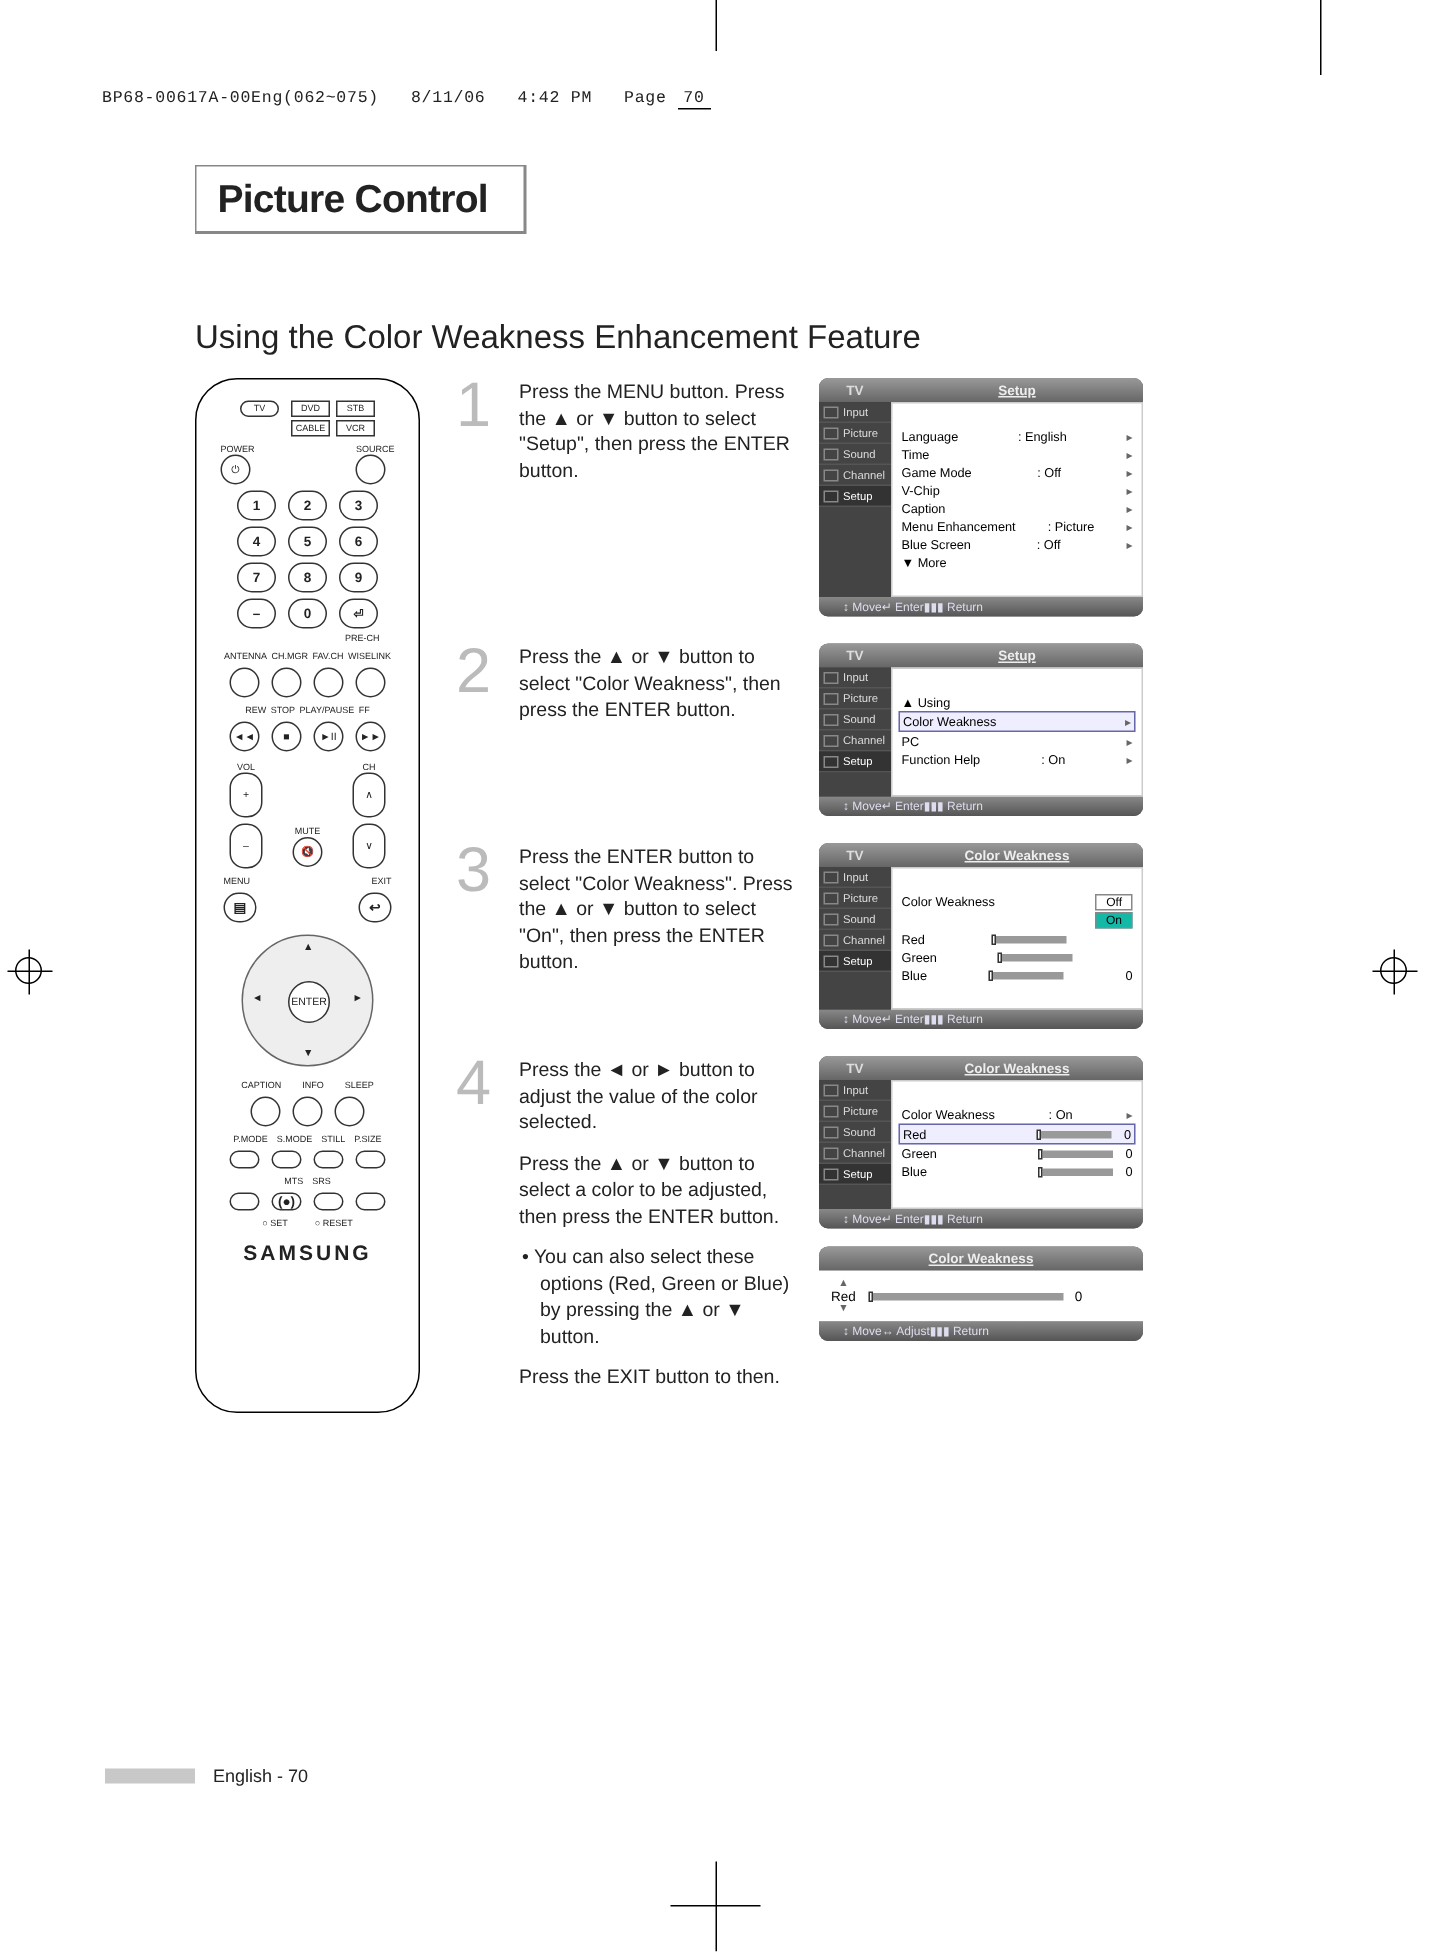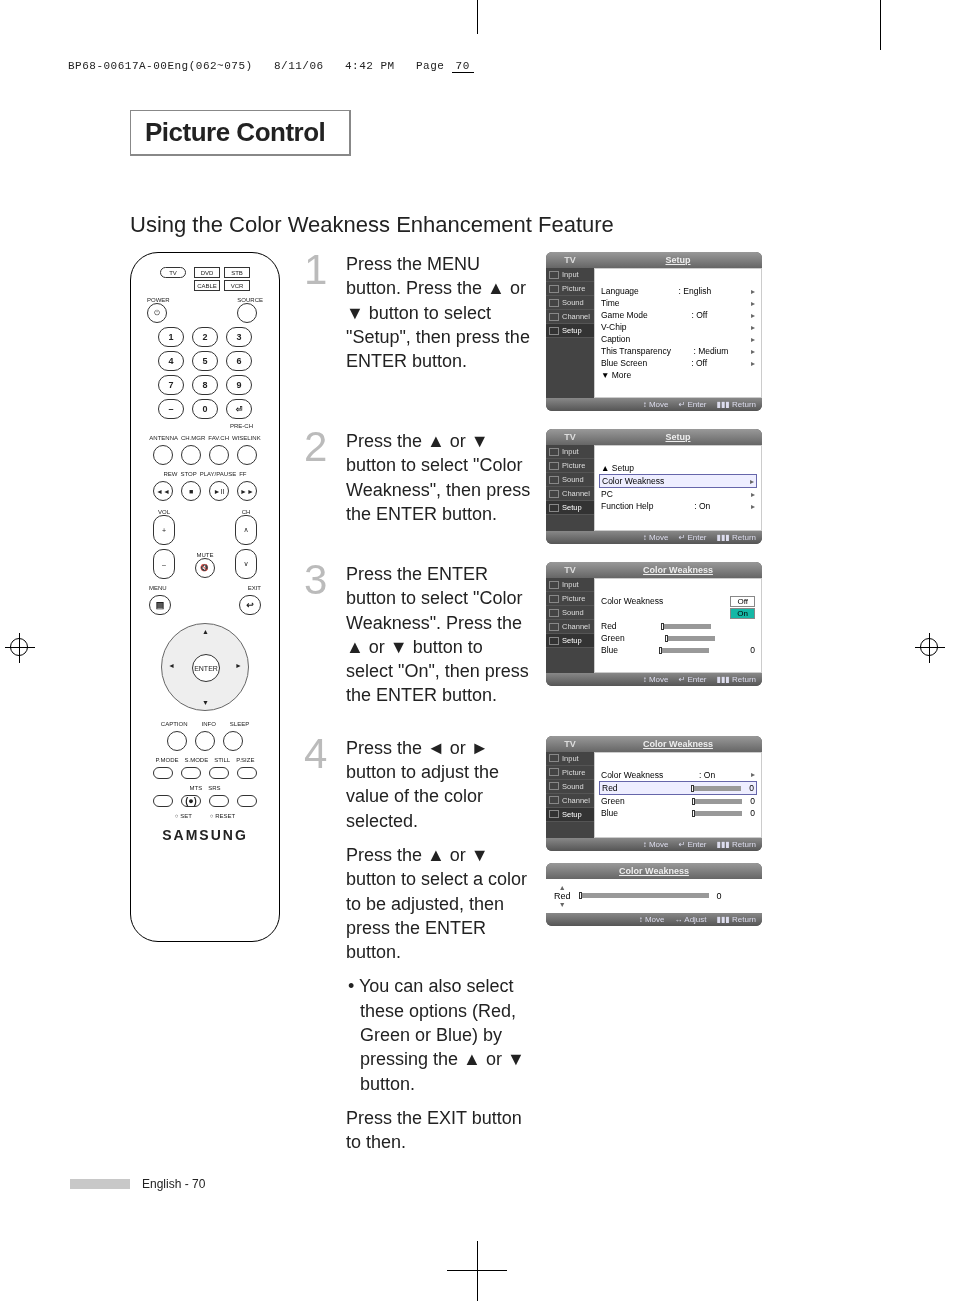"Press the MENU button. Press" .step-text { font-size: 18px -> 13px }
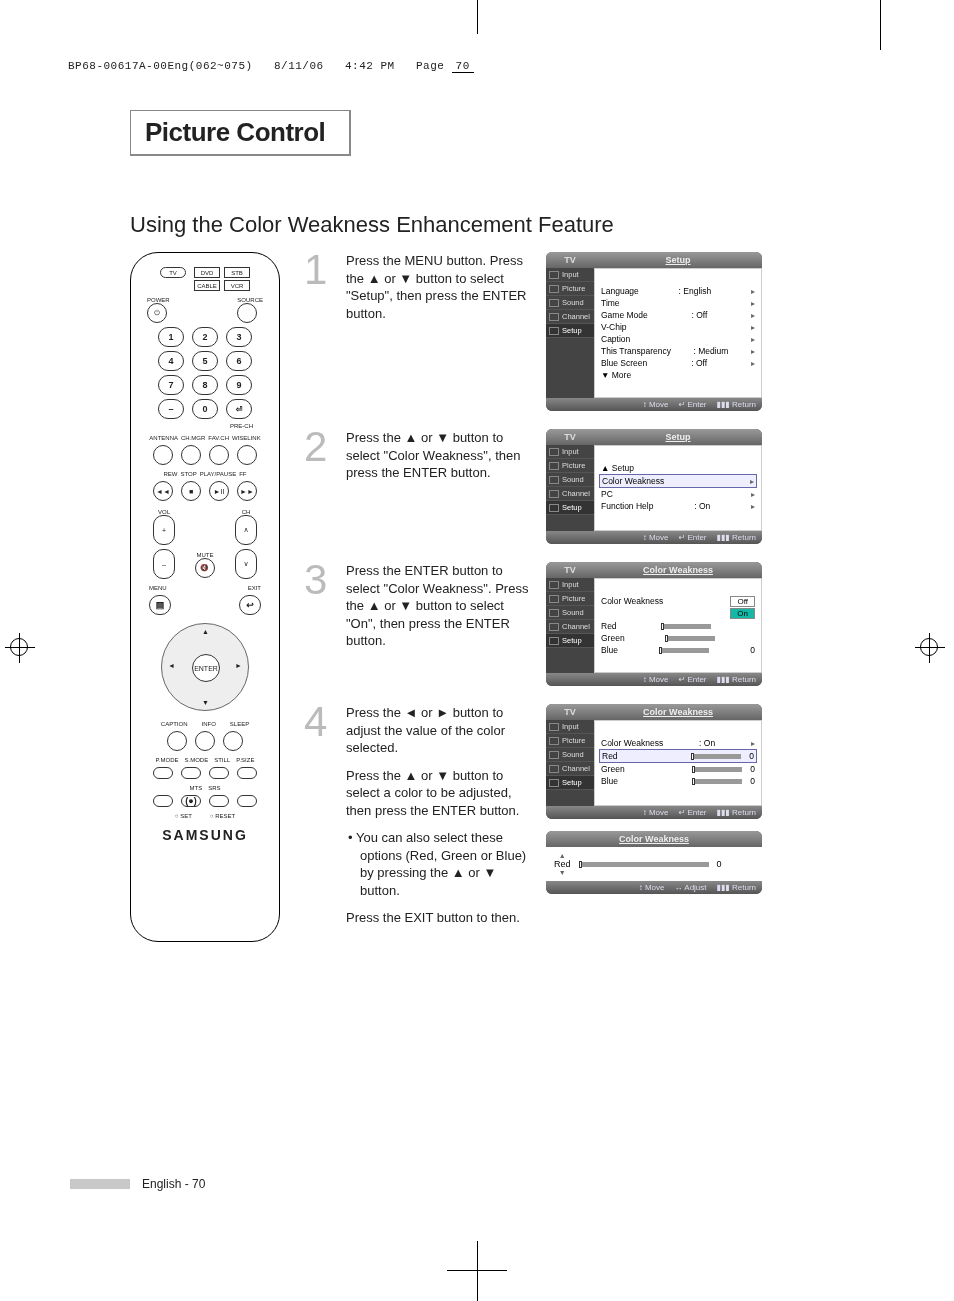"This Transparency" span { text: This Transparency -> Menu Enhancement }
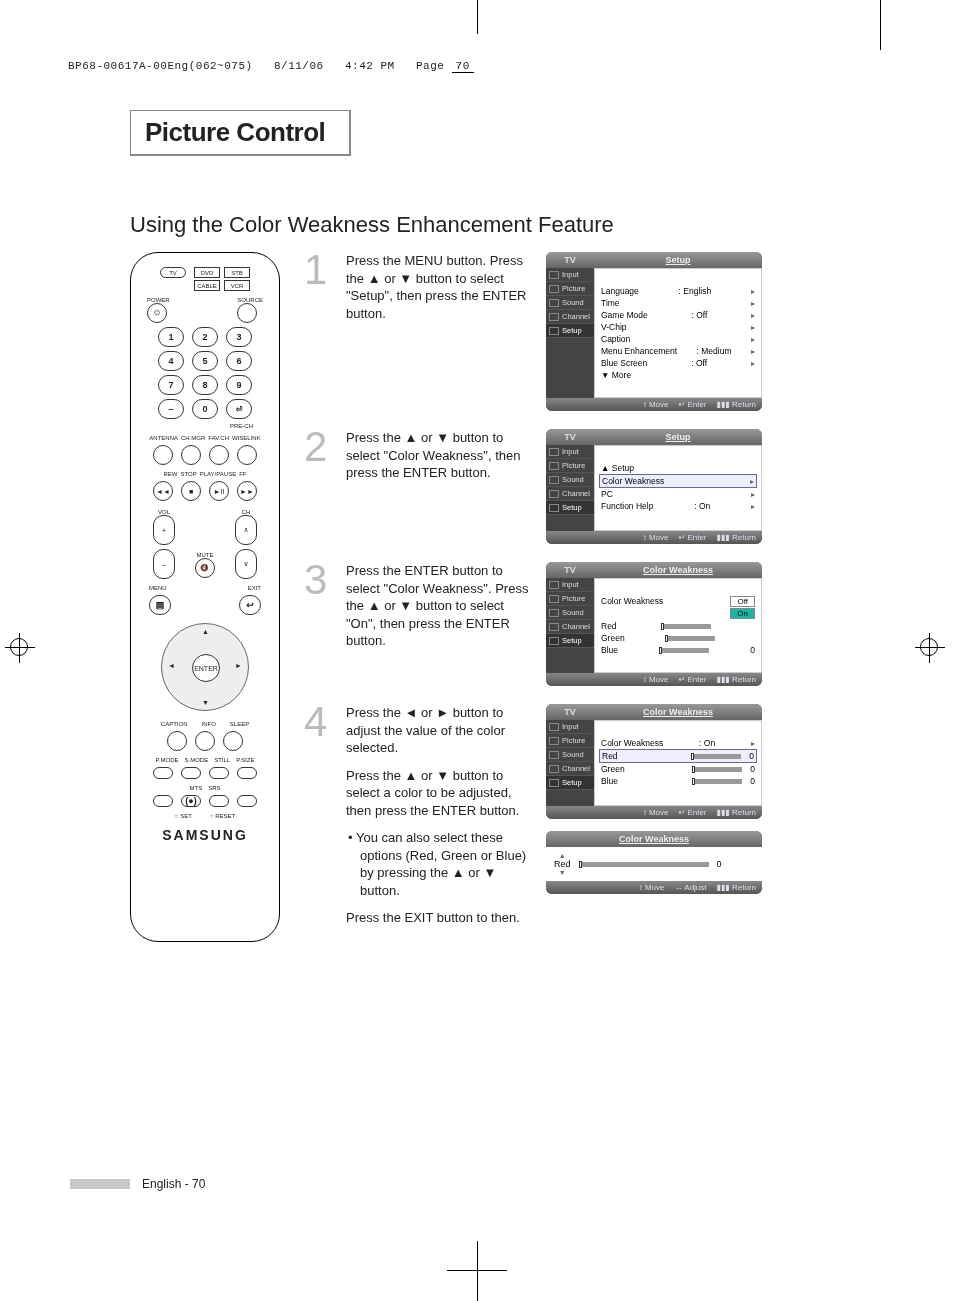": Medium" span { text: Medium -> Picture }
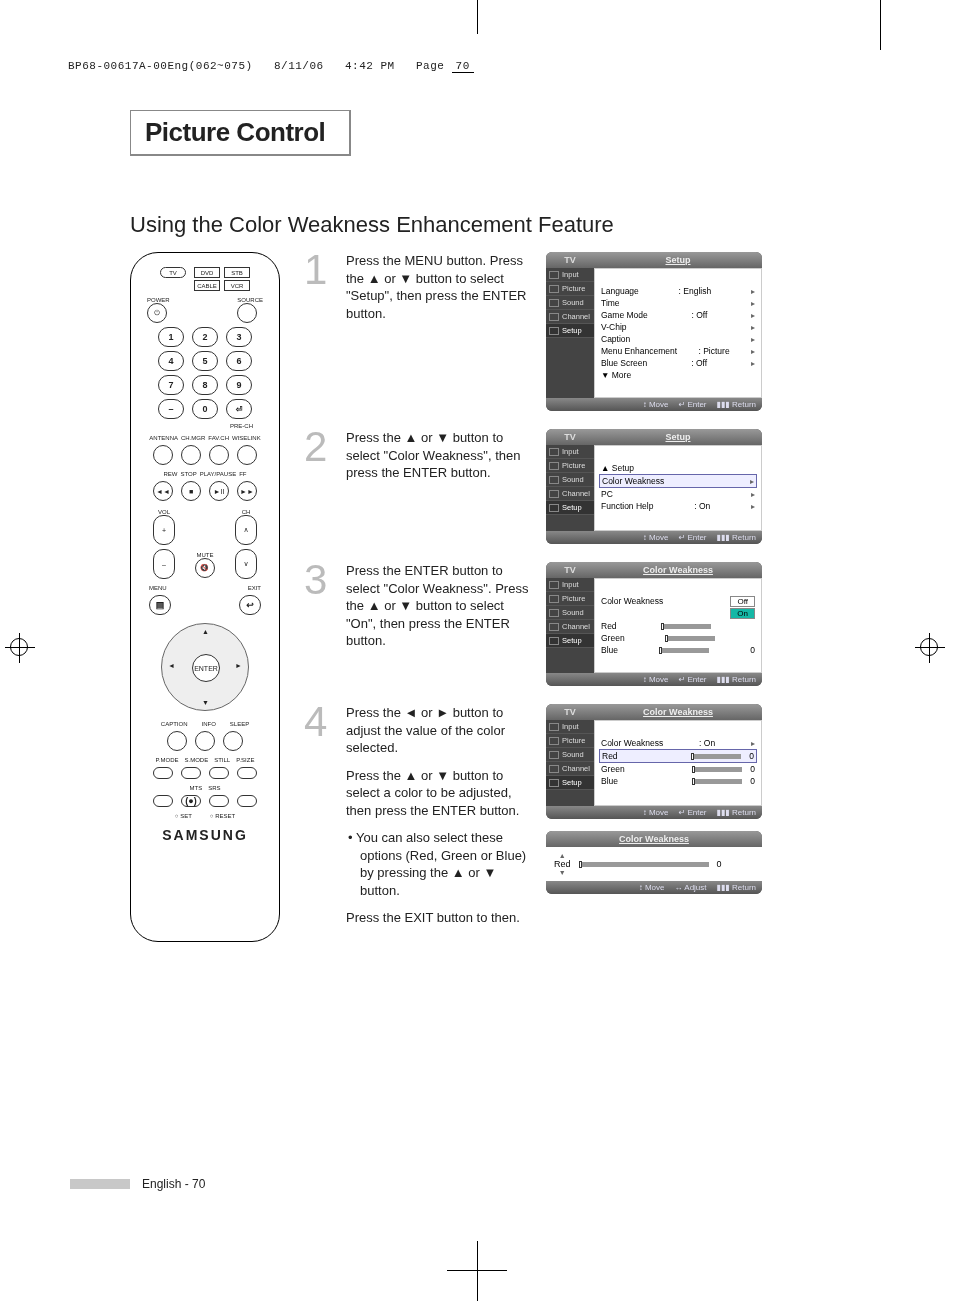"↕ Move" .osd-foot { gap: 10px -> none; justify-content: flex-end -> flex-start; padding: 2px 6px -> 2px 16px }
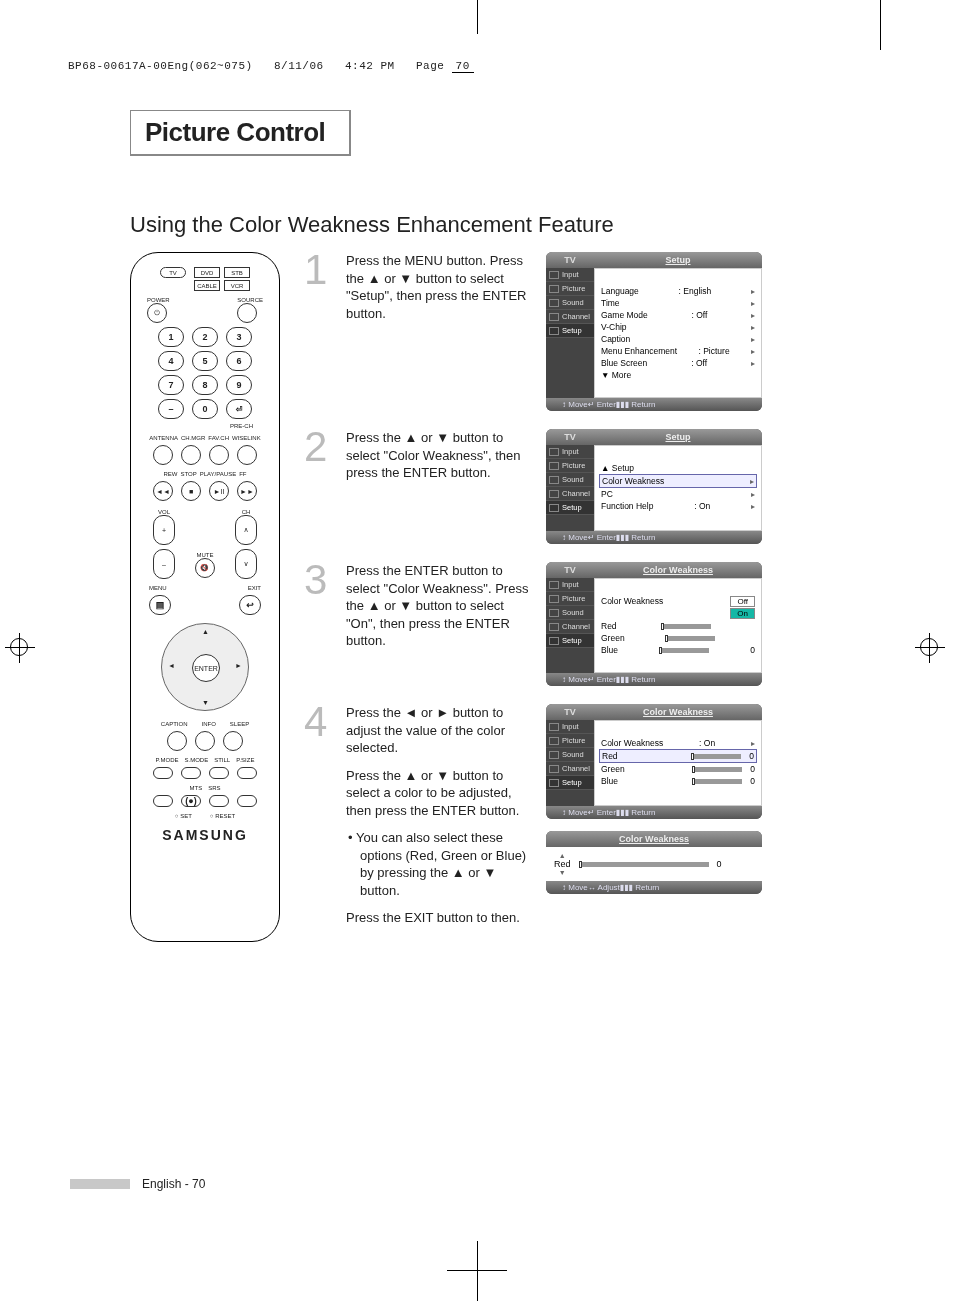"▲ Setup" span { text: Setup -> Using }
